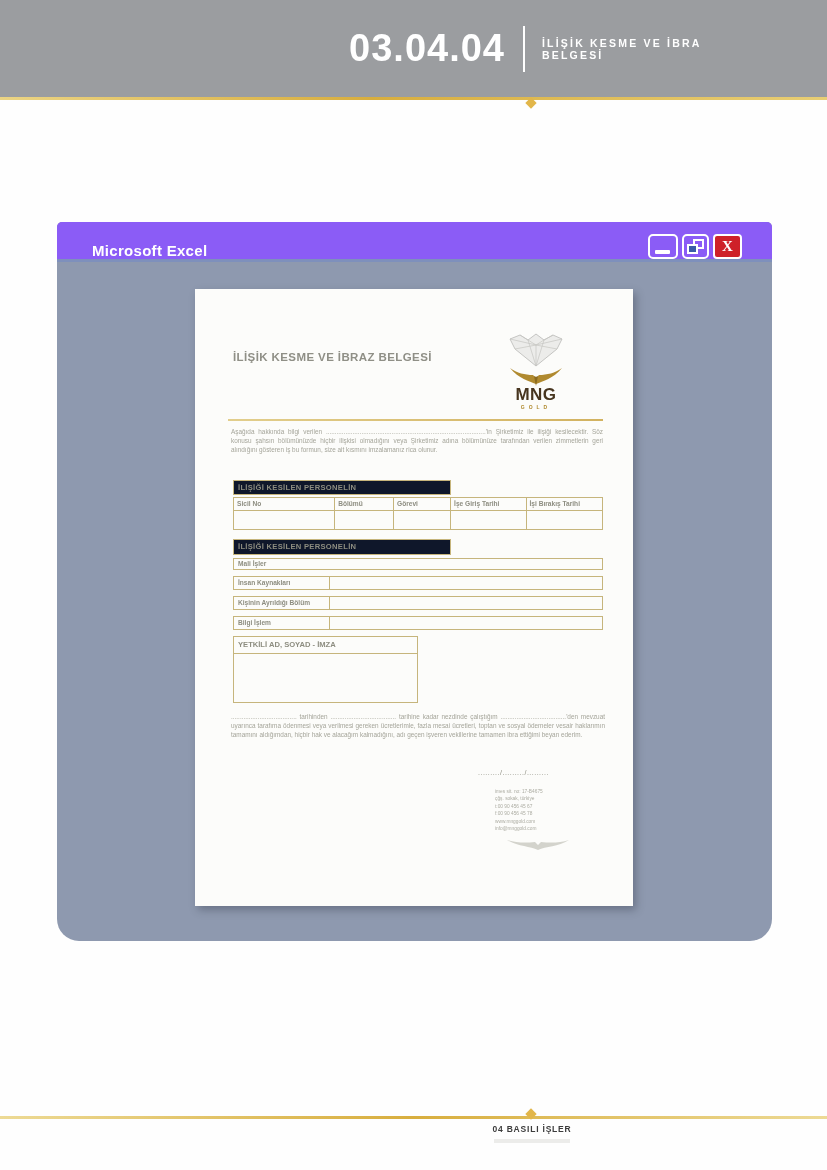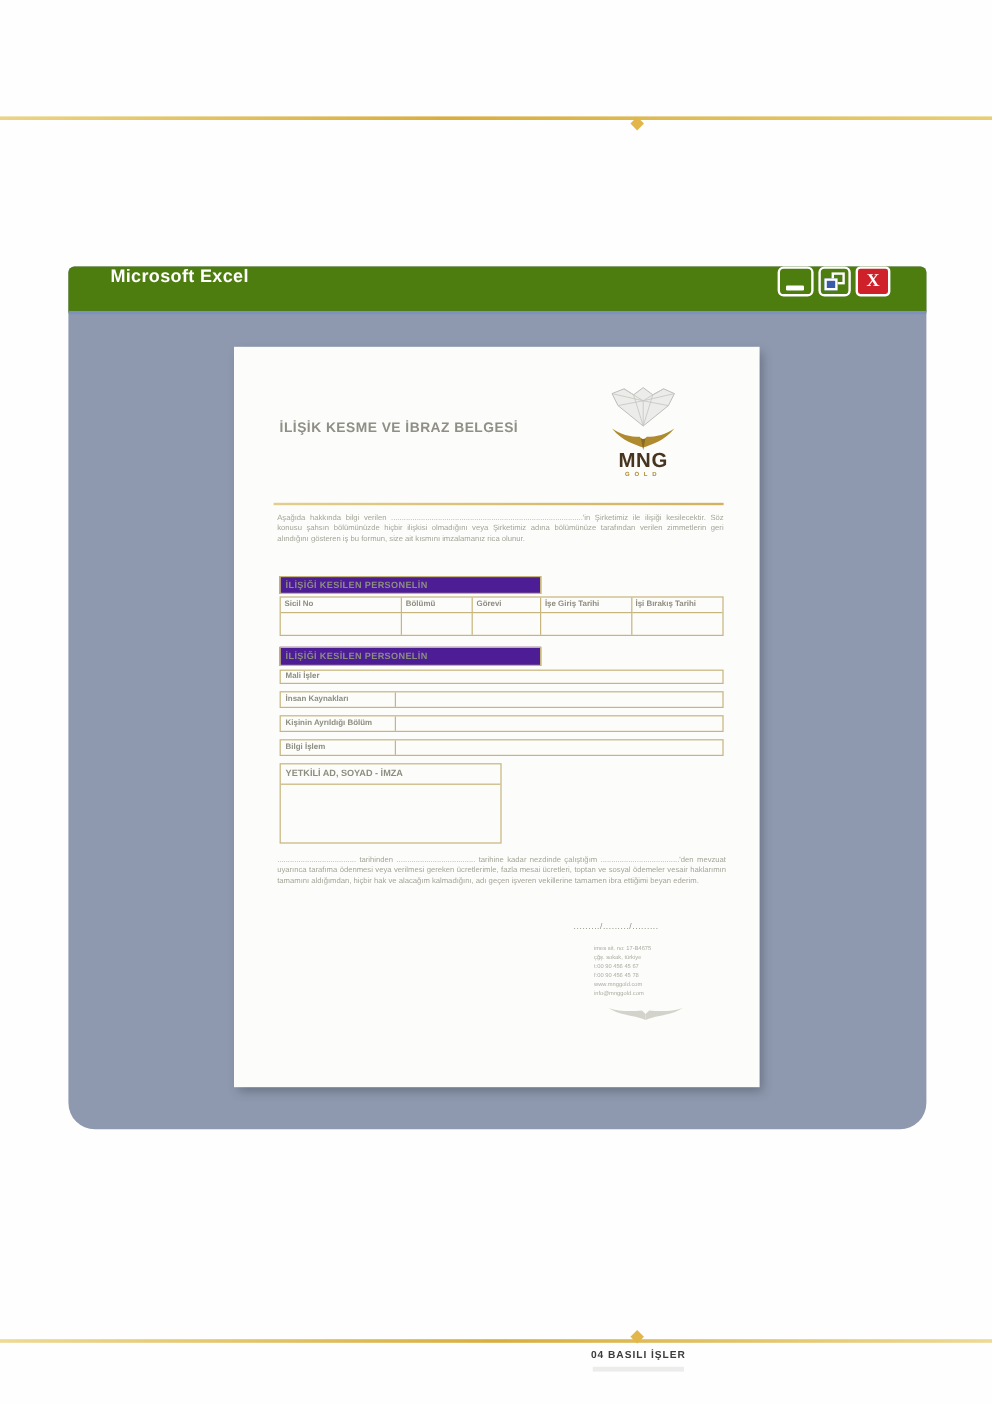"03.04.04" div.banner { html: none -> <div> <div>03.04.04</div> <div></div> <div>İLİŞİK KESME VE İBRA BELGESİ</div> </div> }
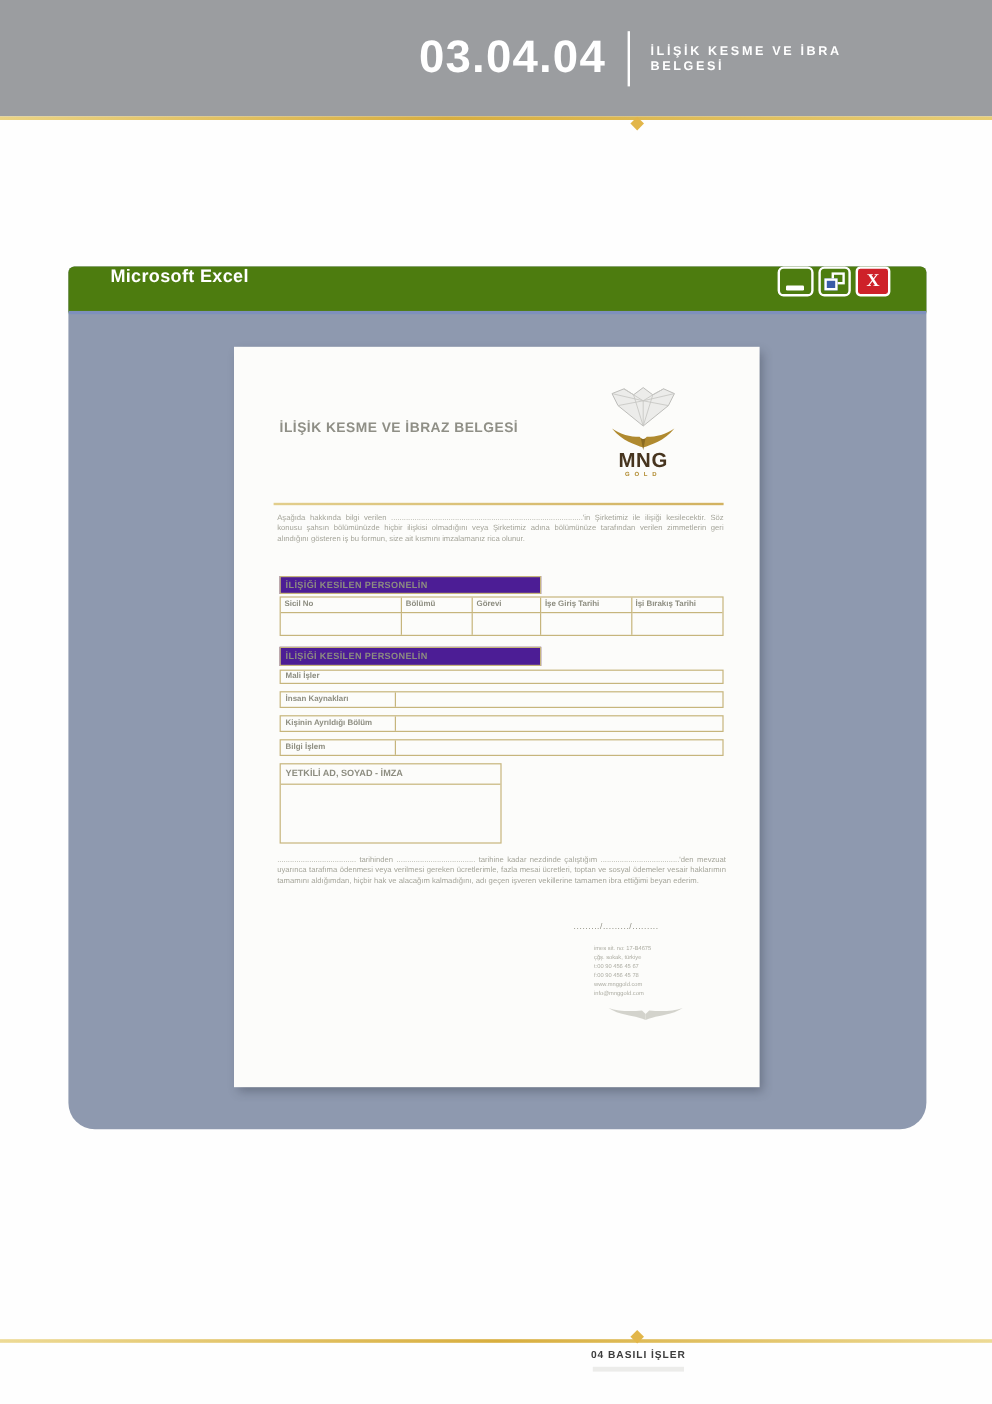"Microsoft Excel" .titlebar { align-items: flex-start -> flex-end; background: #4d7c0f -> #8b5cf6 }
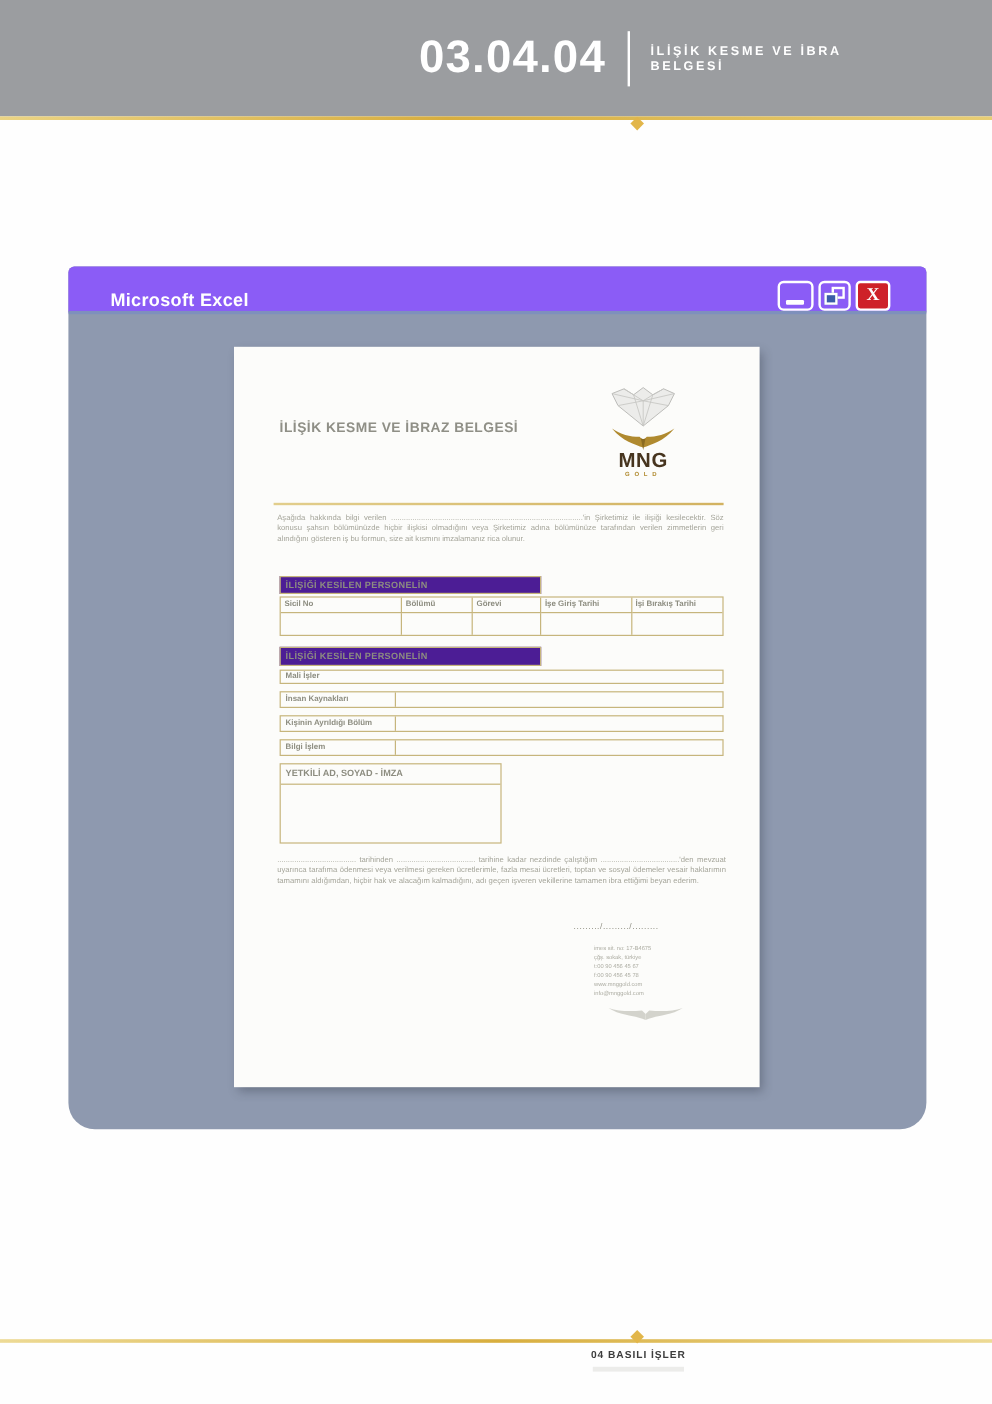"MNG" .logo { top: 33px -> 44px }
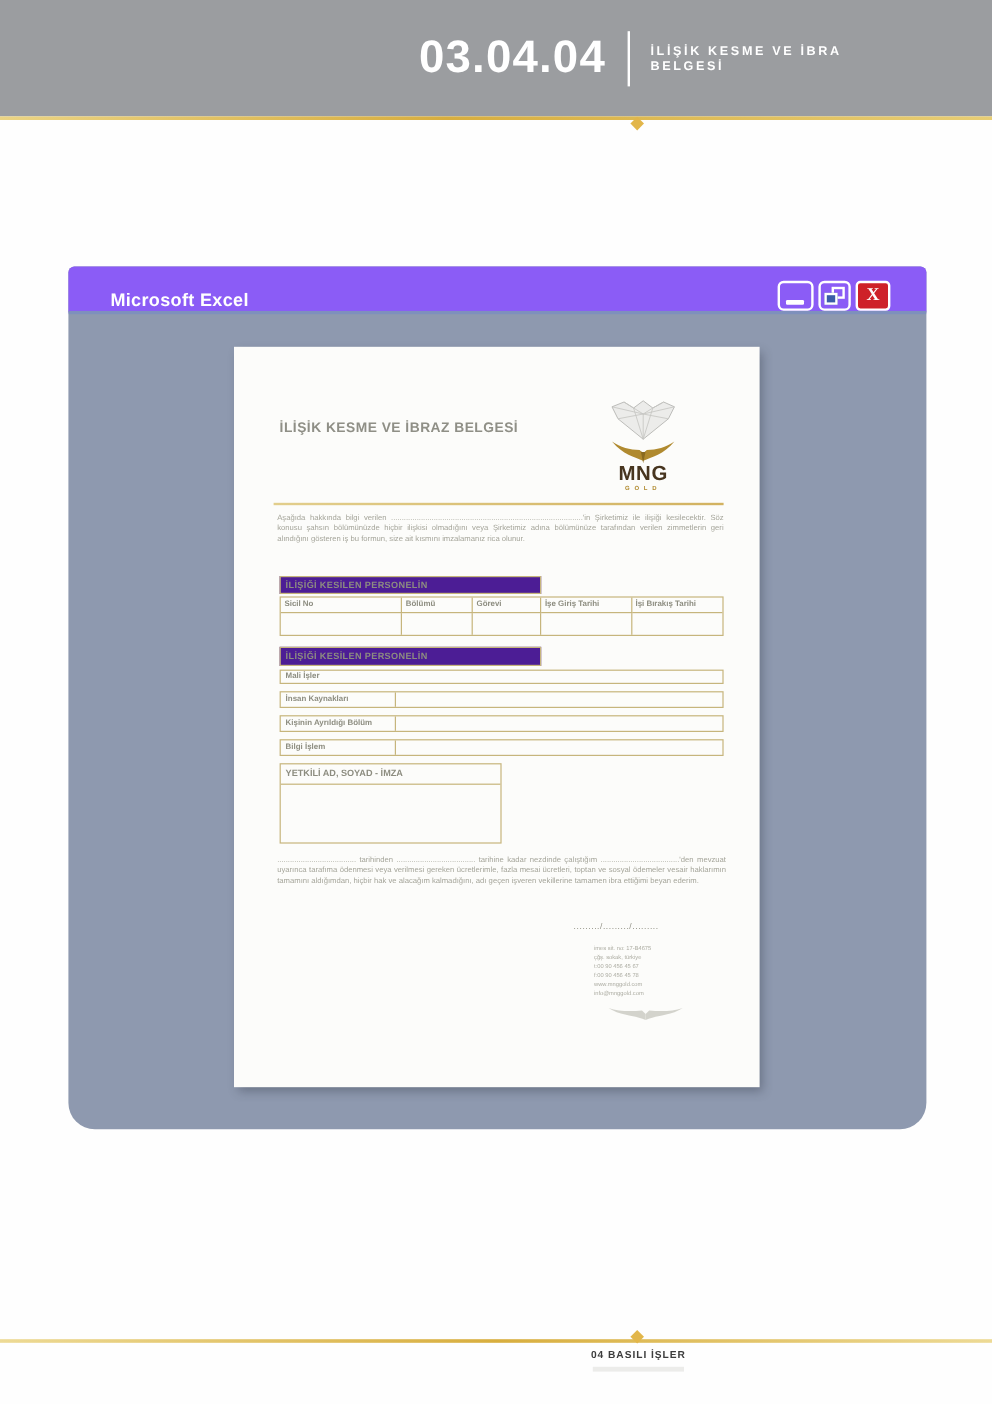"İLİŞİĞİ KESİLEN PERSONELİN" .sec-header { background: #4c1d95 -> #0f172a }
